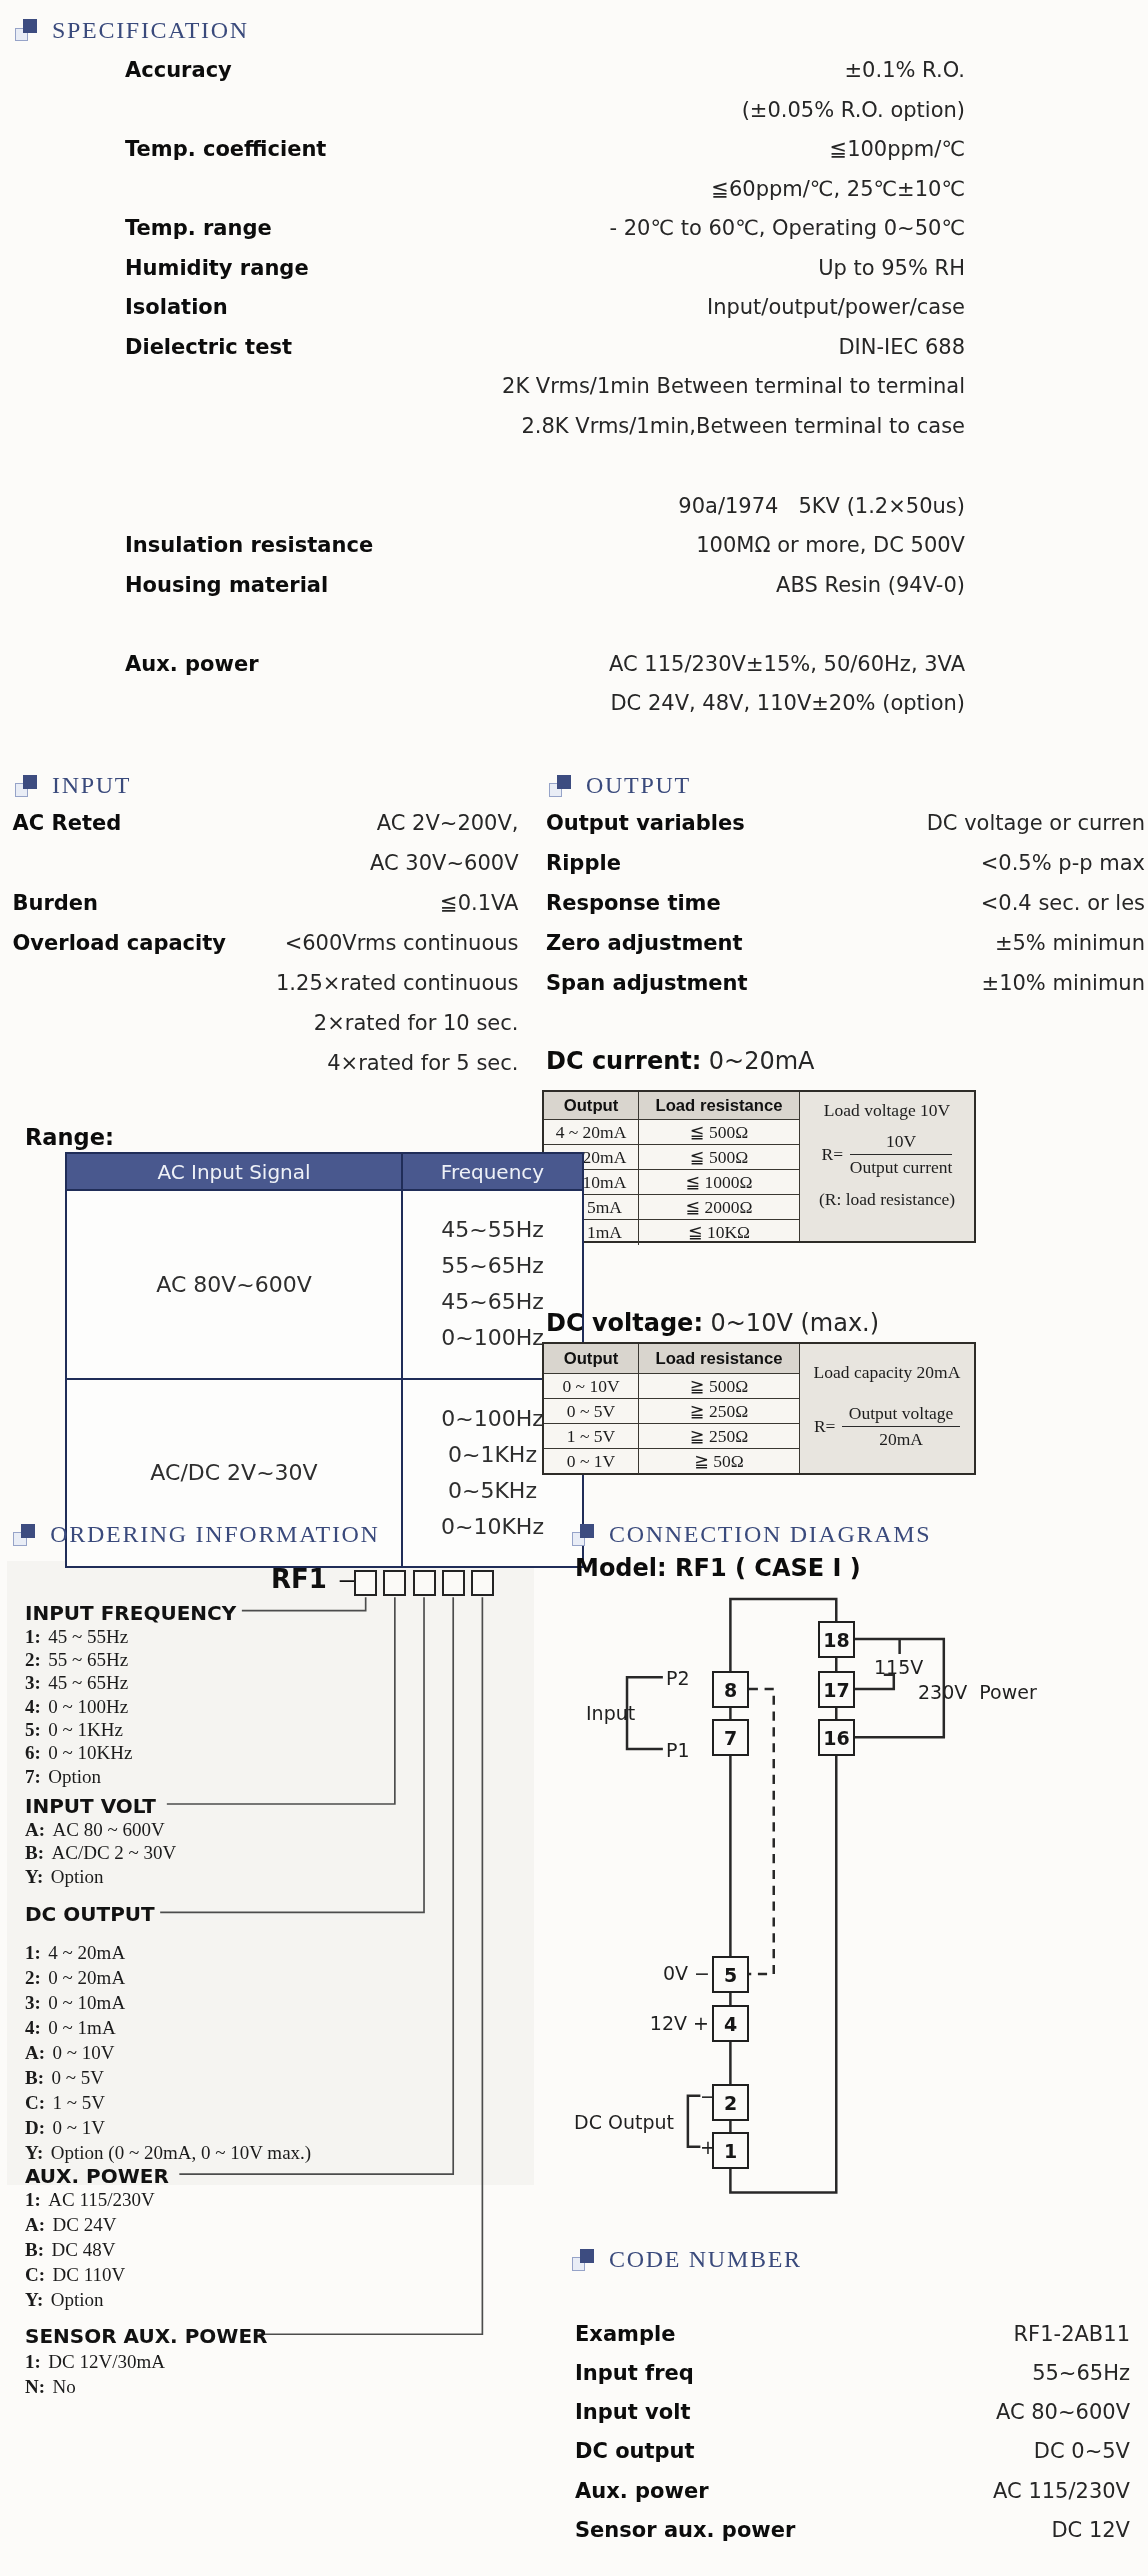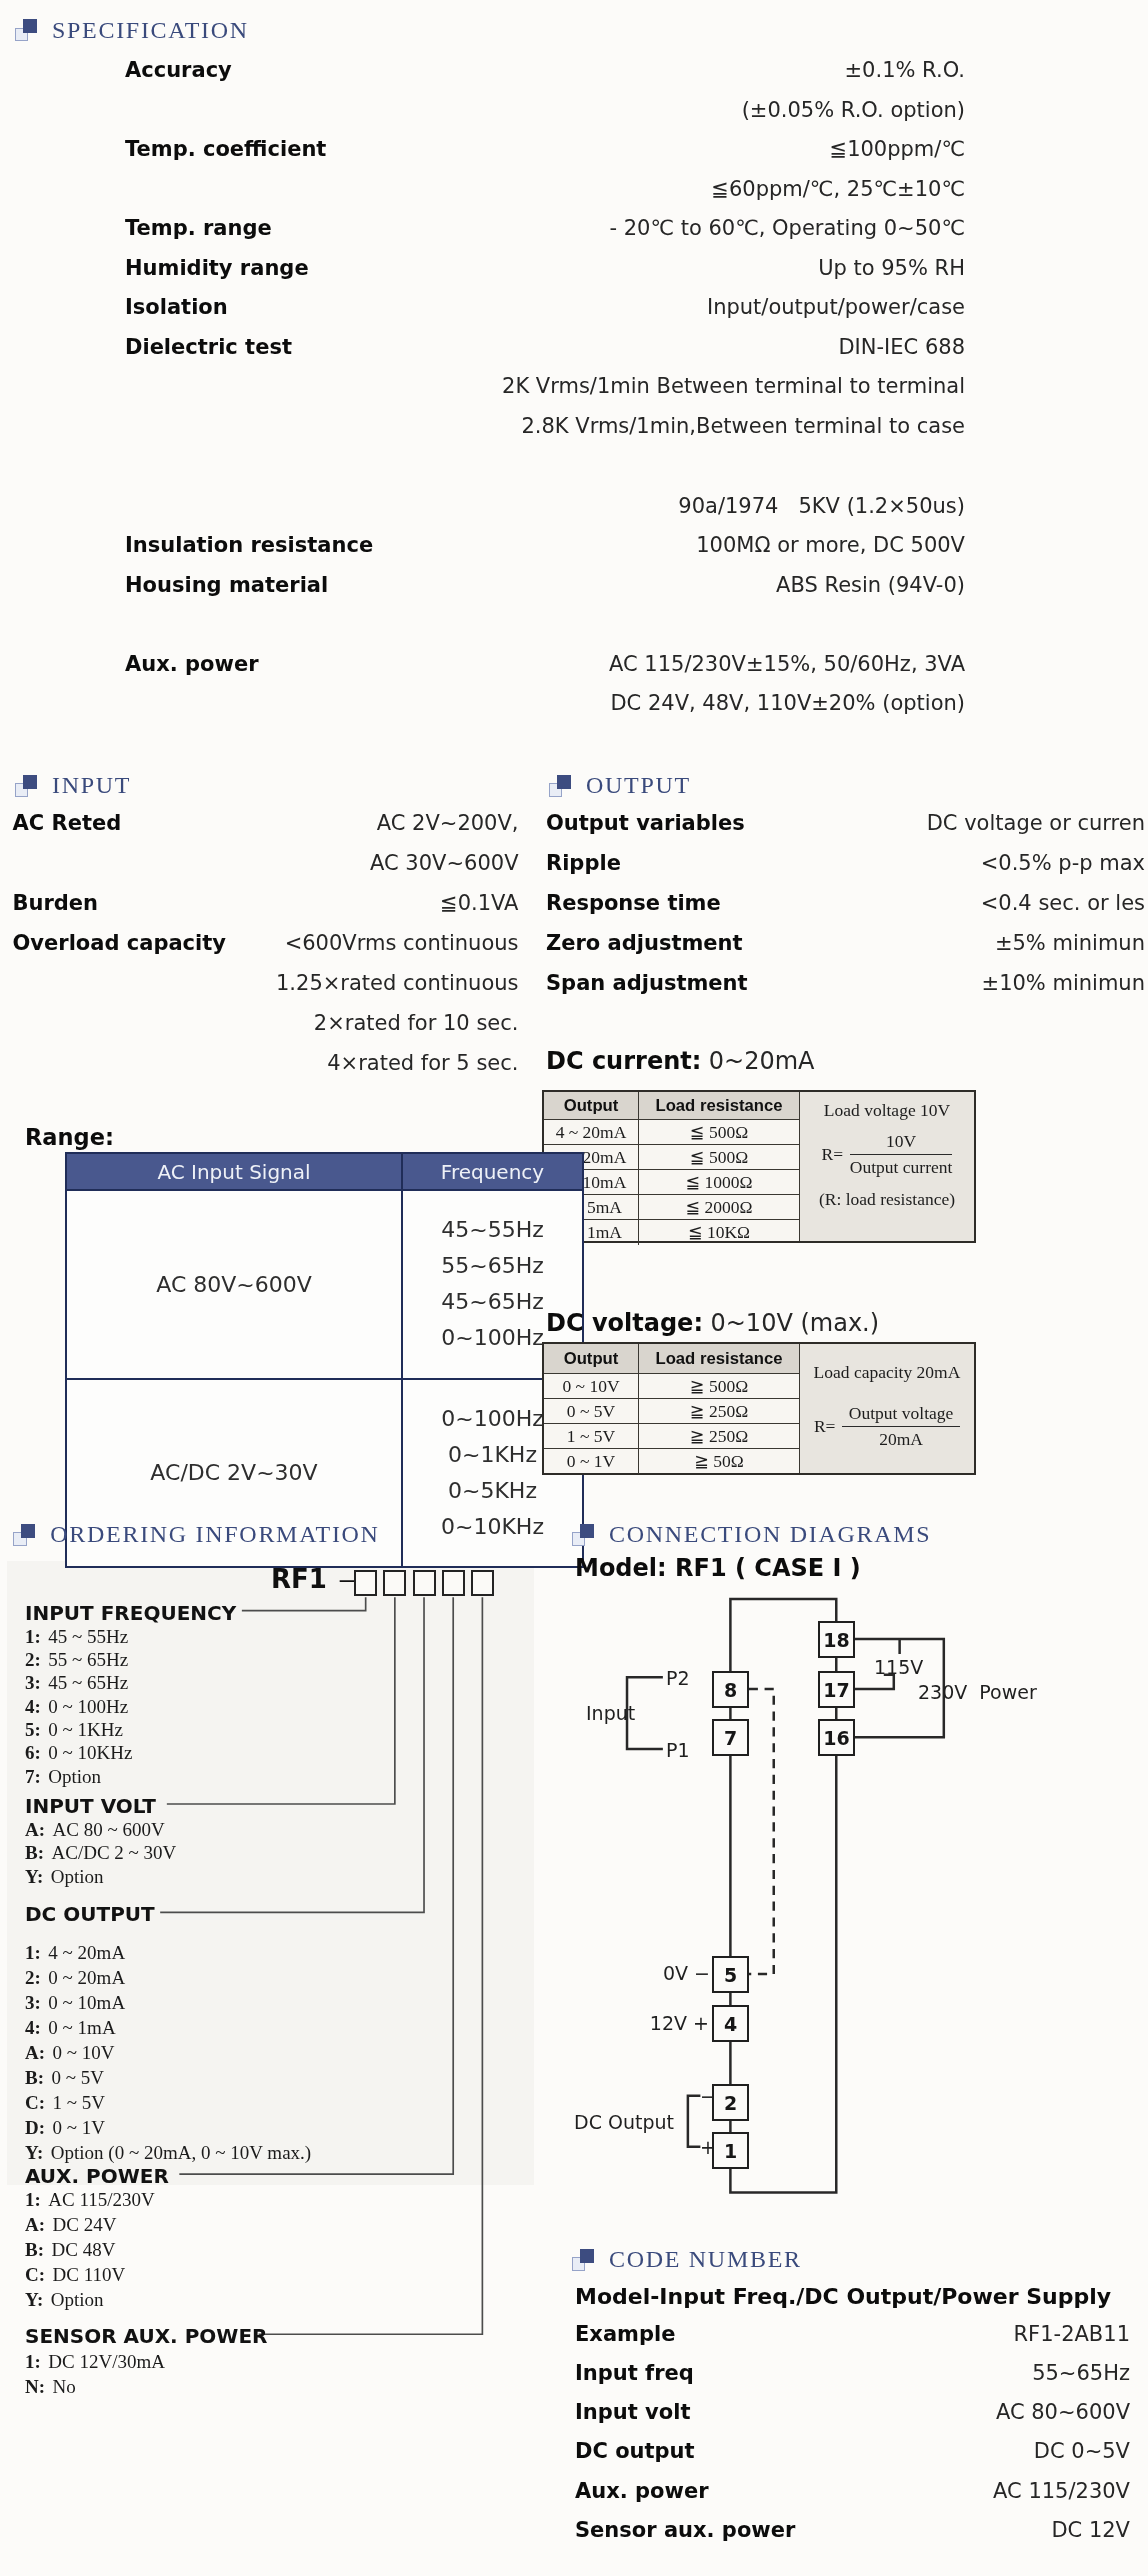"Model-Input Freq./DC Output/Power Supply" div.code-head { html: <div>Model-Input Freq./DC Output/Power Supply</div> -> none }
